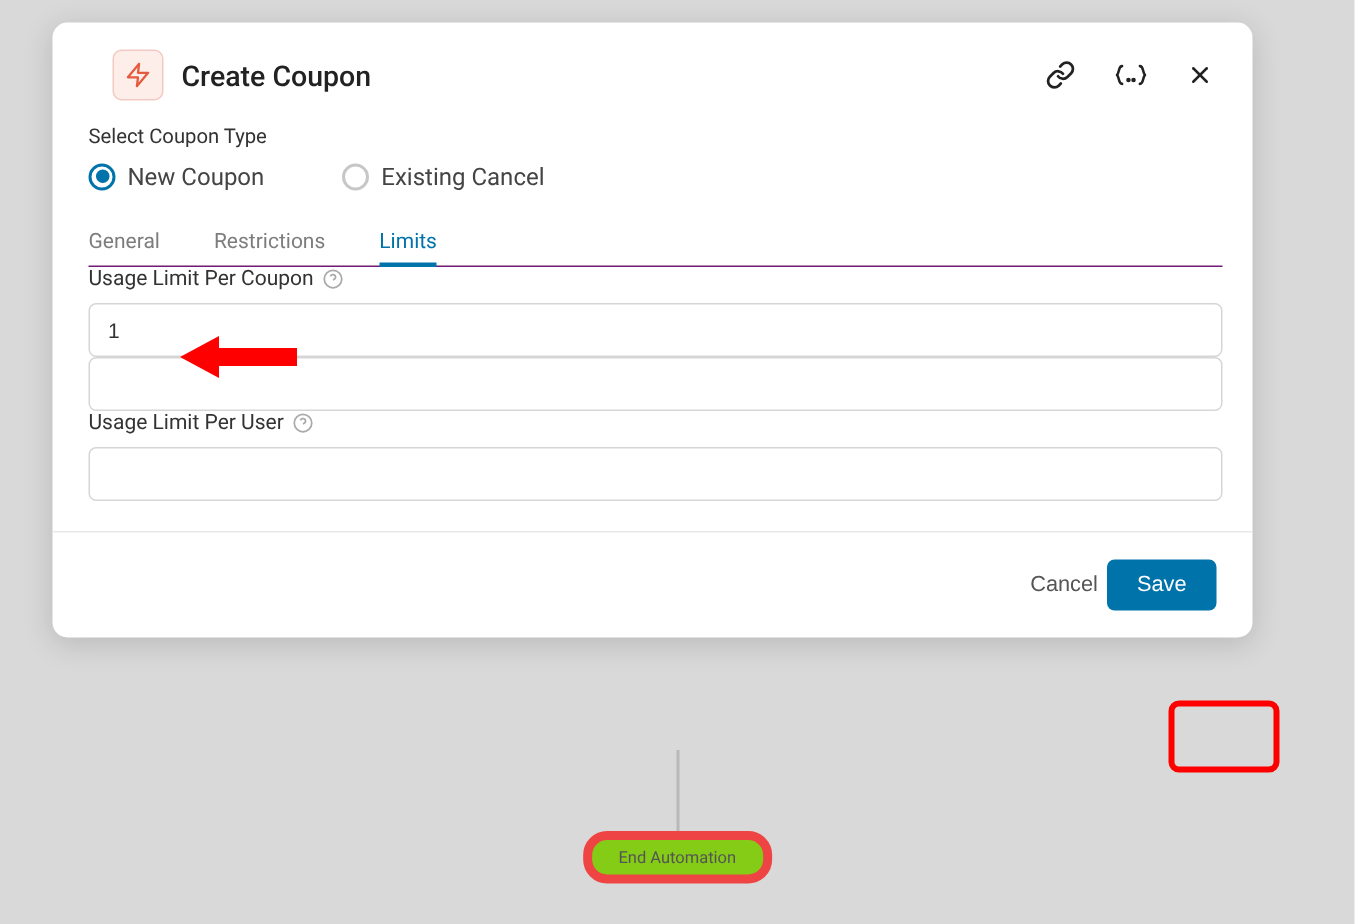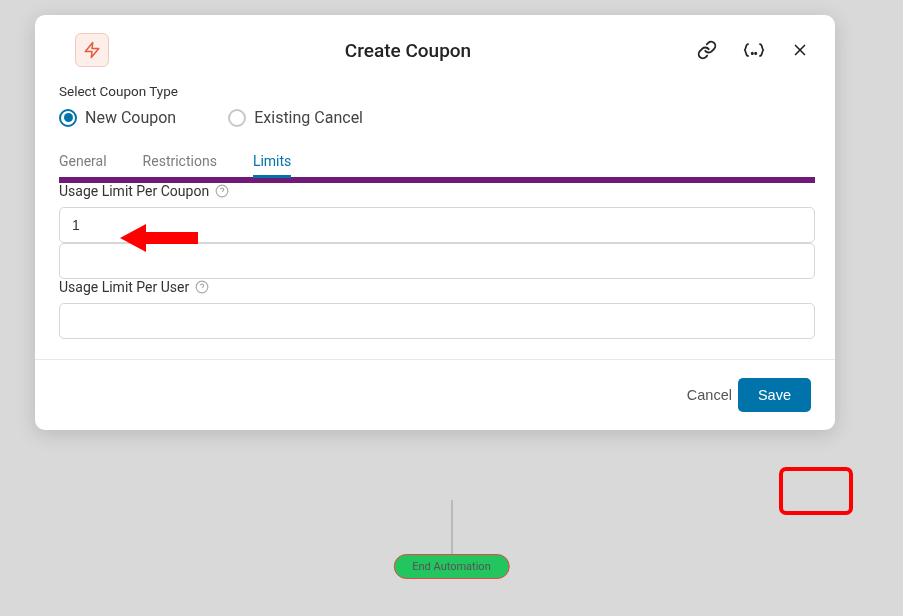"Create Coupon" .modal-header { text-align: center -> none }
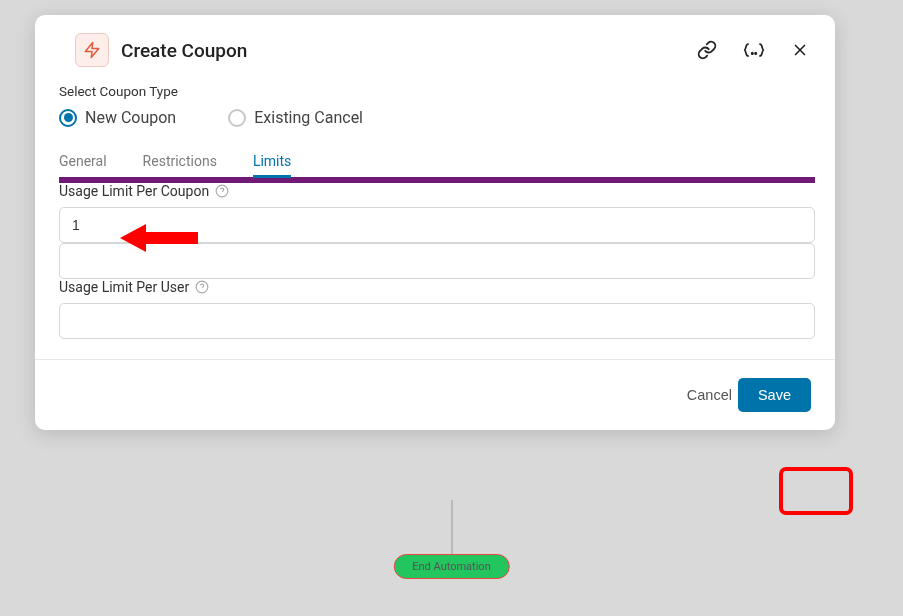"General" .tabs { border-bottom: 6px solid #701a75 -> 1px solid #701a75 }
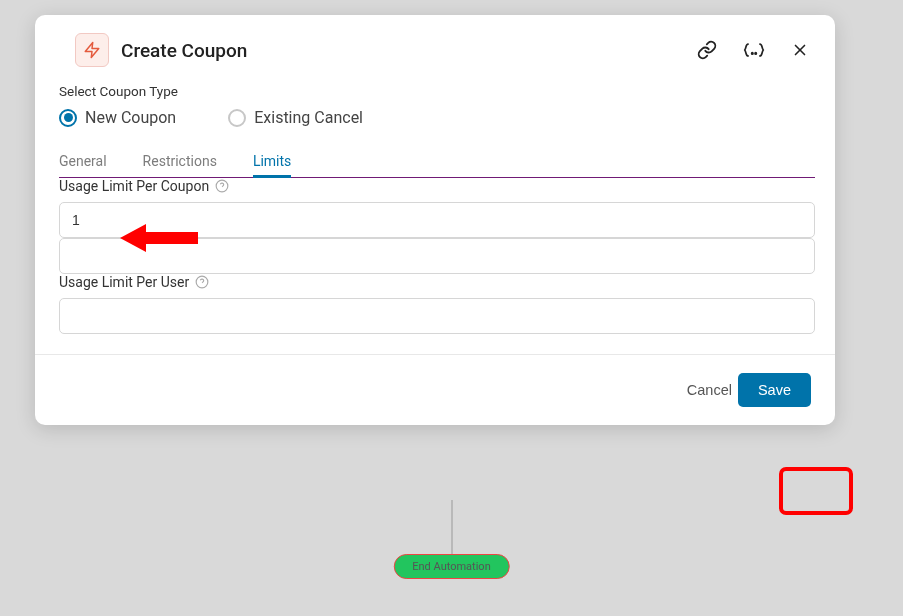"End Automation" .end-pill { background: #22c55e -> #84cc16; border: 1px solid #ef4444 -> 6px solid #ef4444 }
